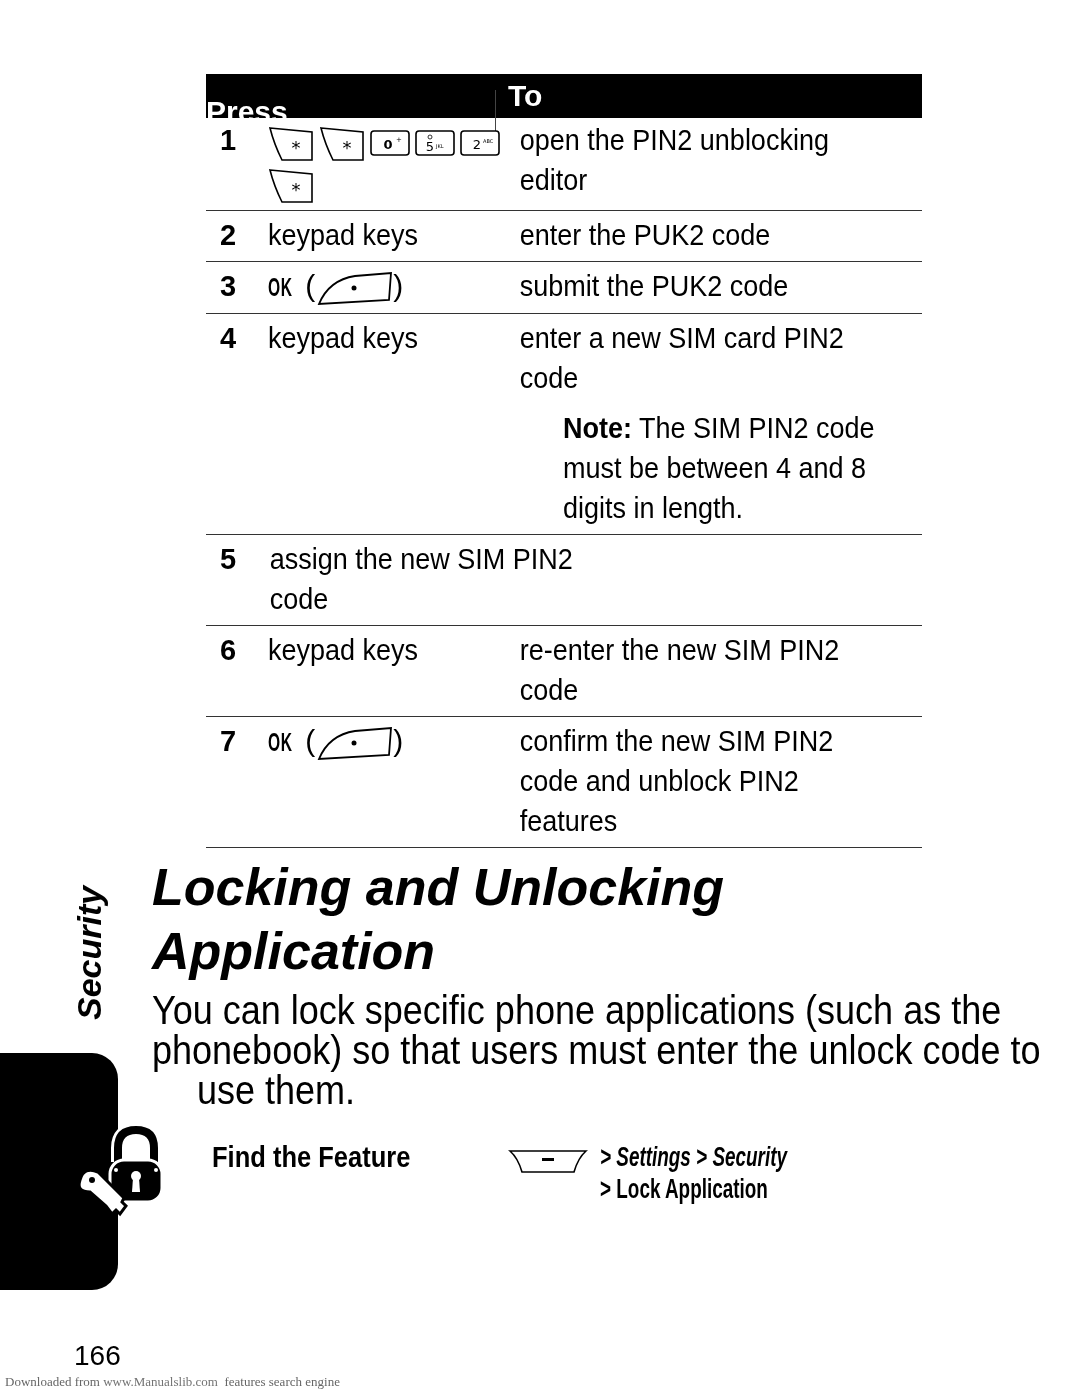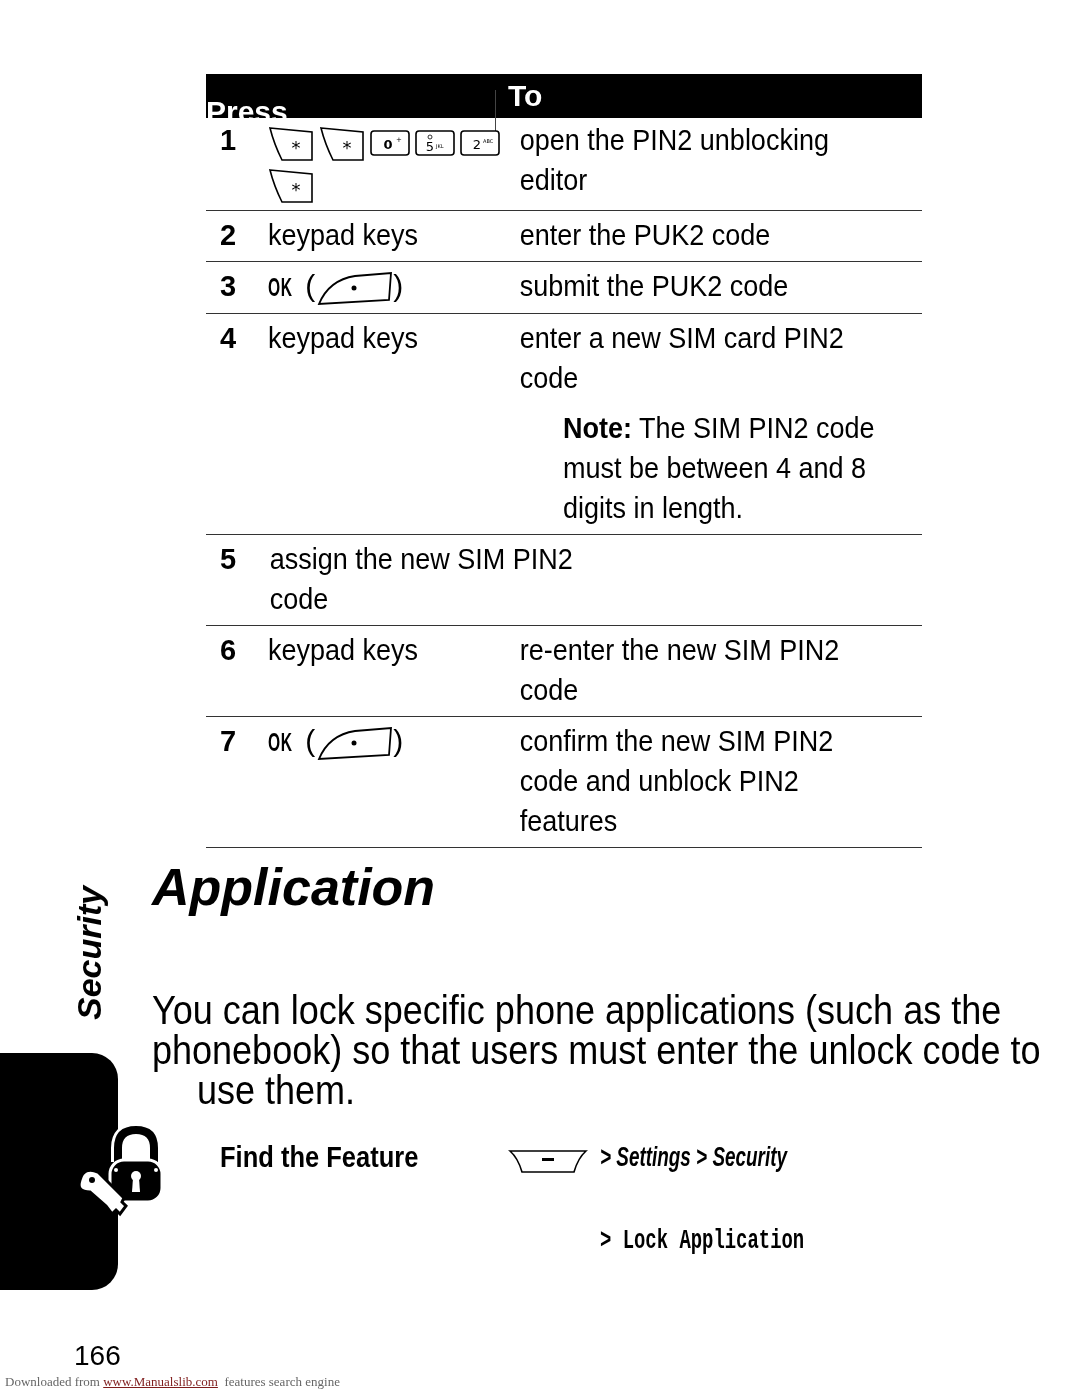"Locking and Unlocking" div { html: none -> <div>Locking and Unlocking</div> }
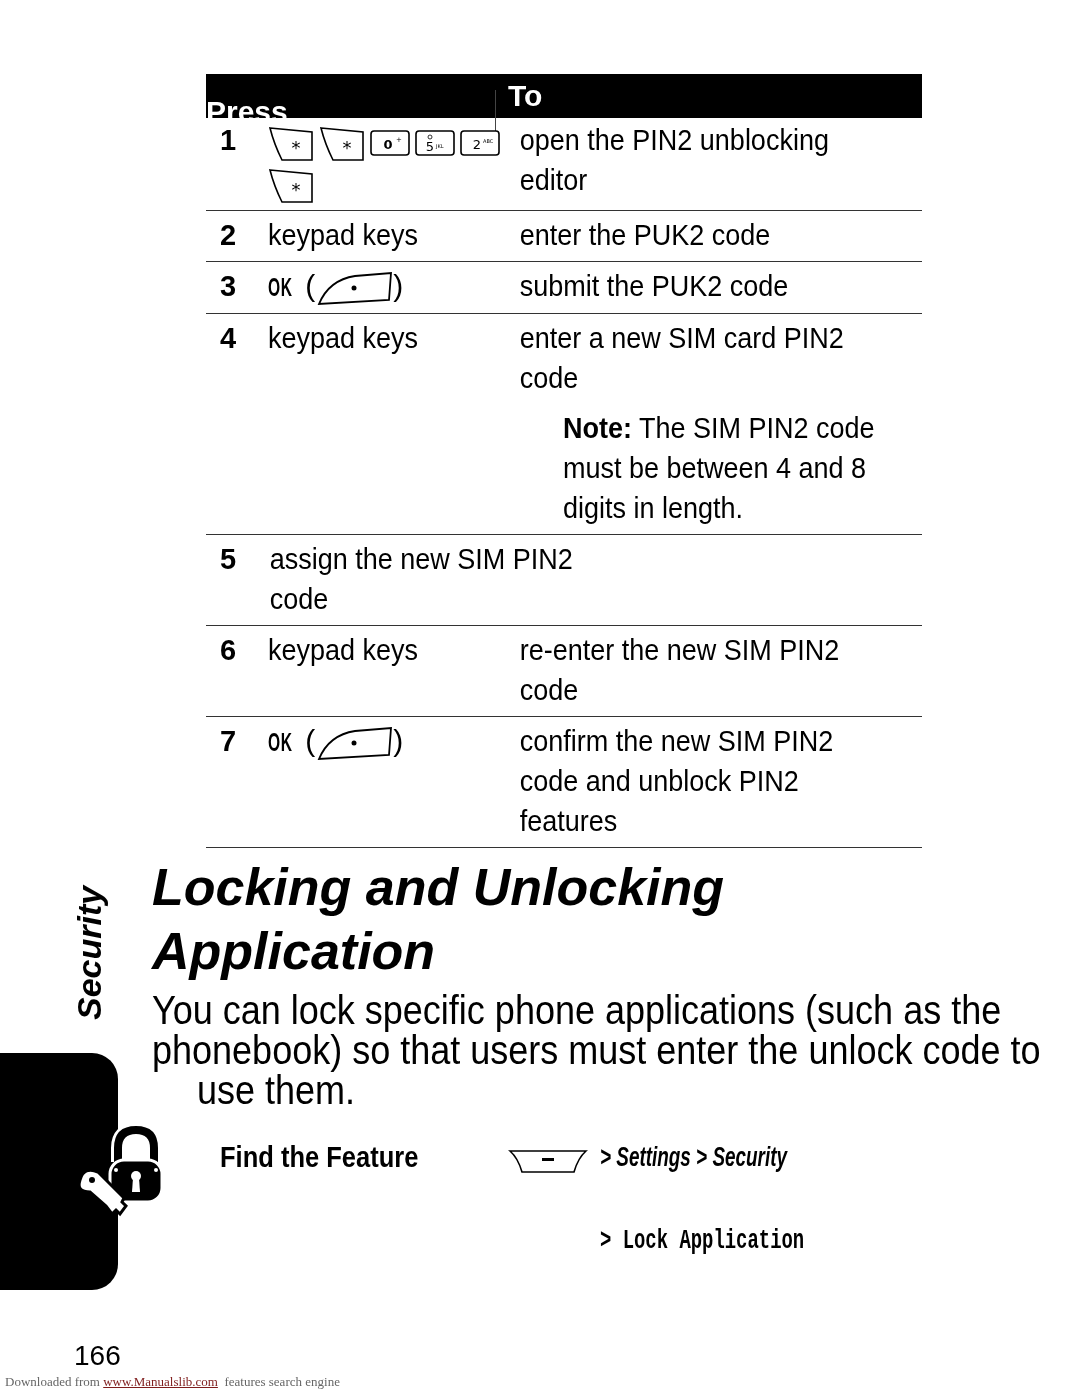"Find the Feature" .feature { left: 220px -> 212px }
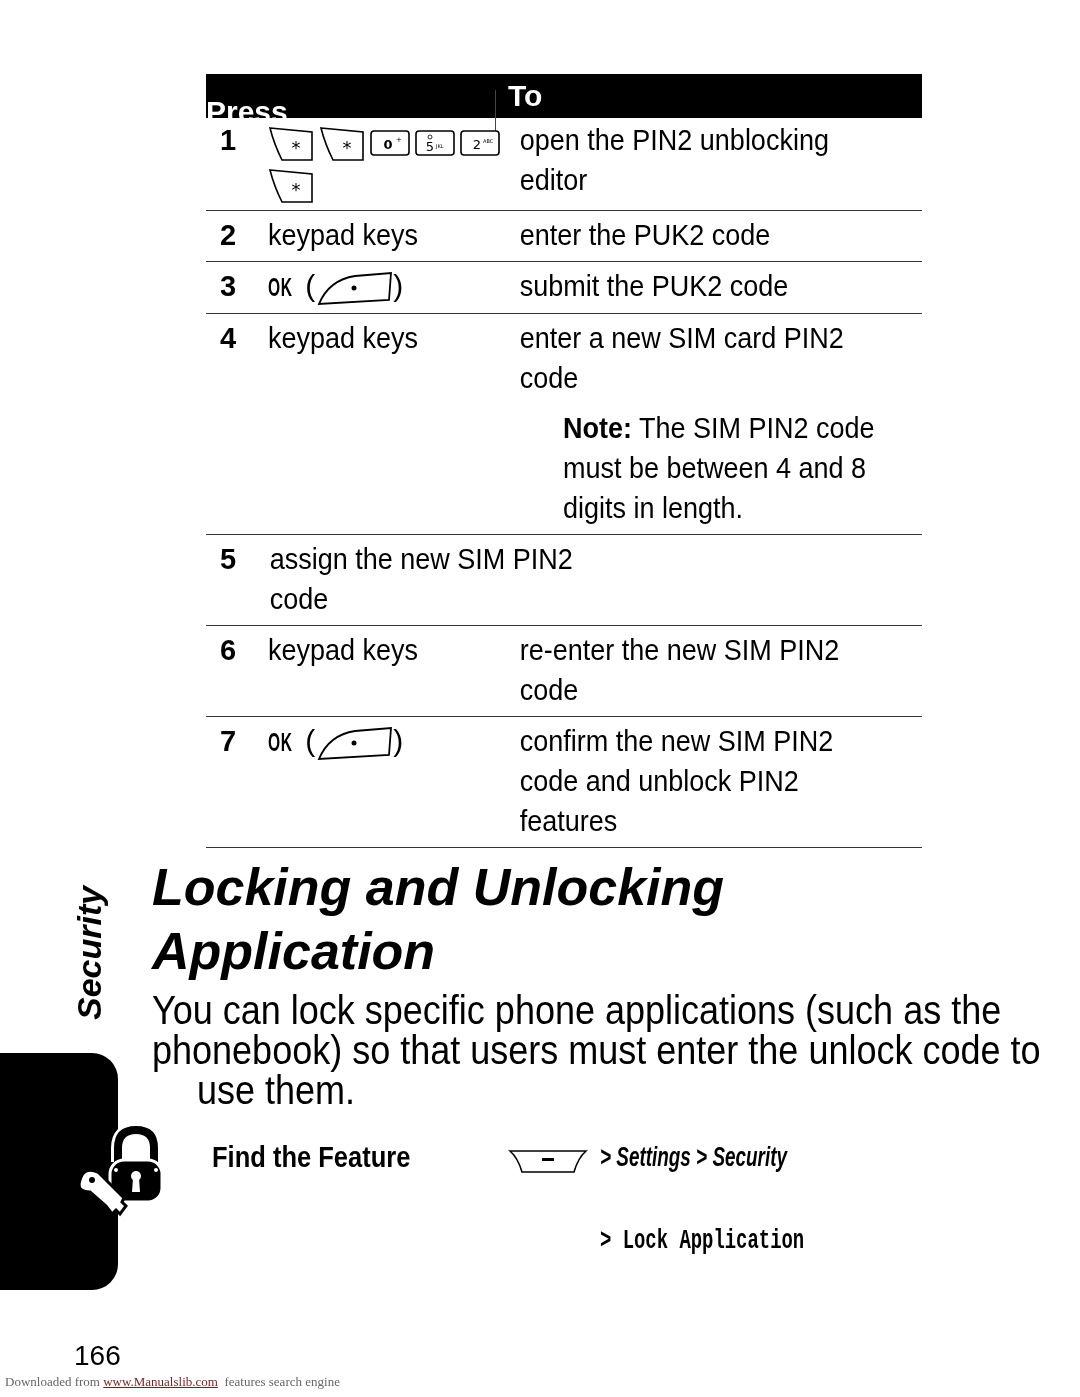"> Lock Application" div.path { font-family: Liberation Mono, monospace -> none; top: 1226px -> 1174px }
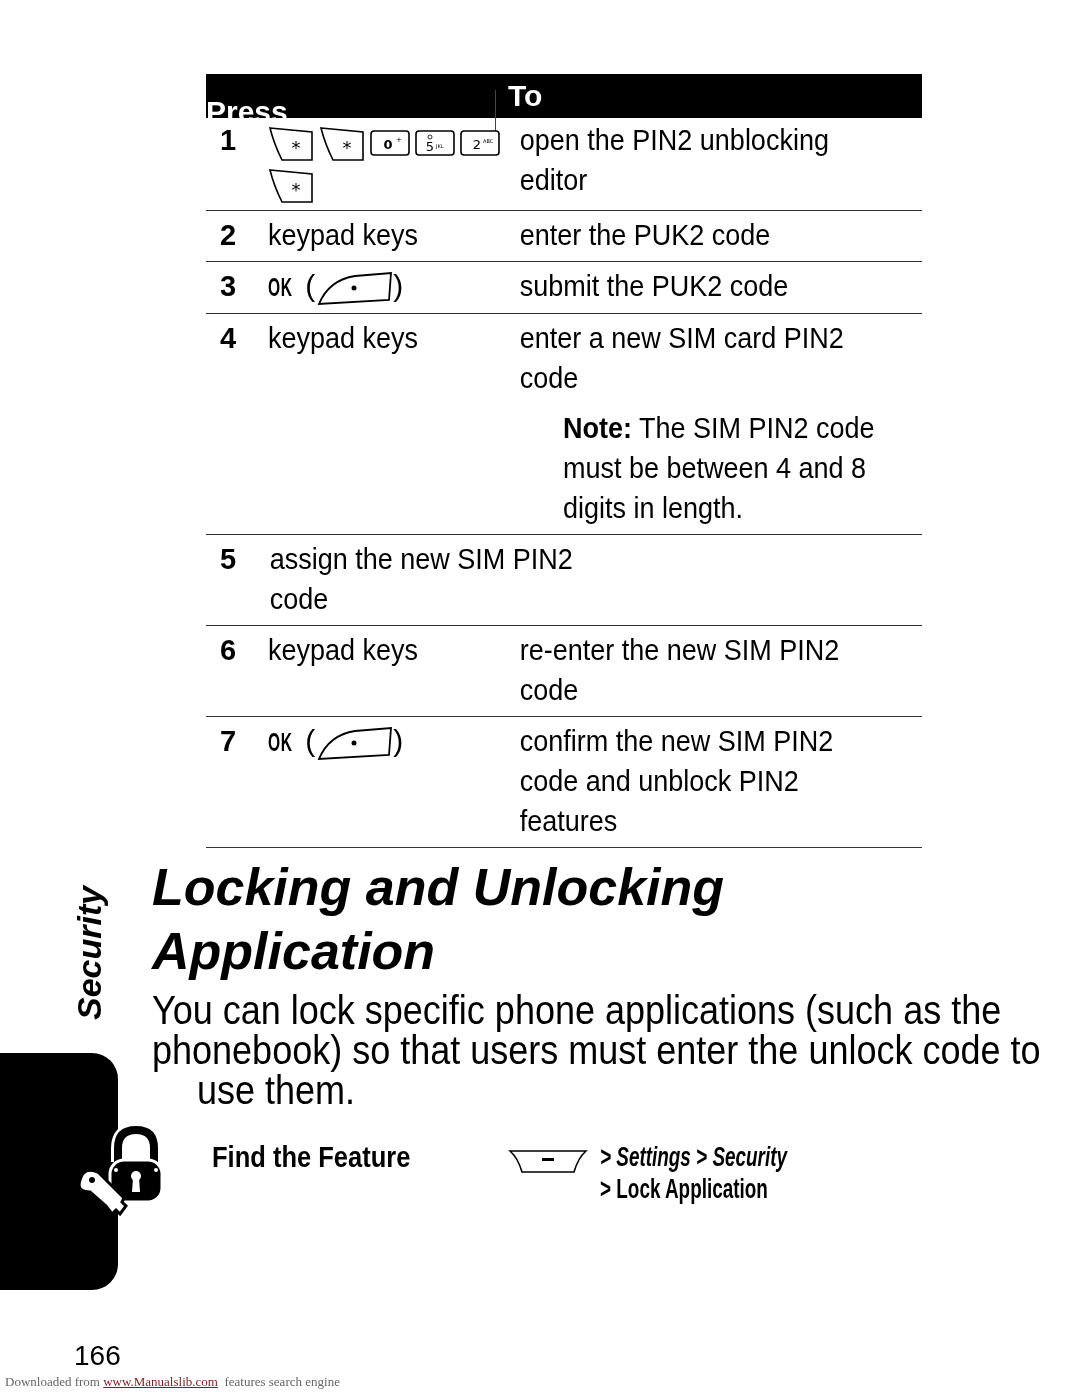"www.Manualslib.com" .footer a { color: #7f1d1d -> #737373; text-decoration: underline -> none }
